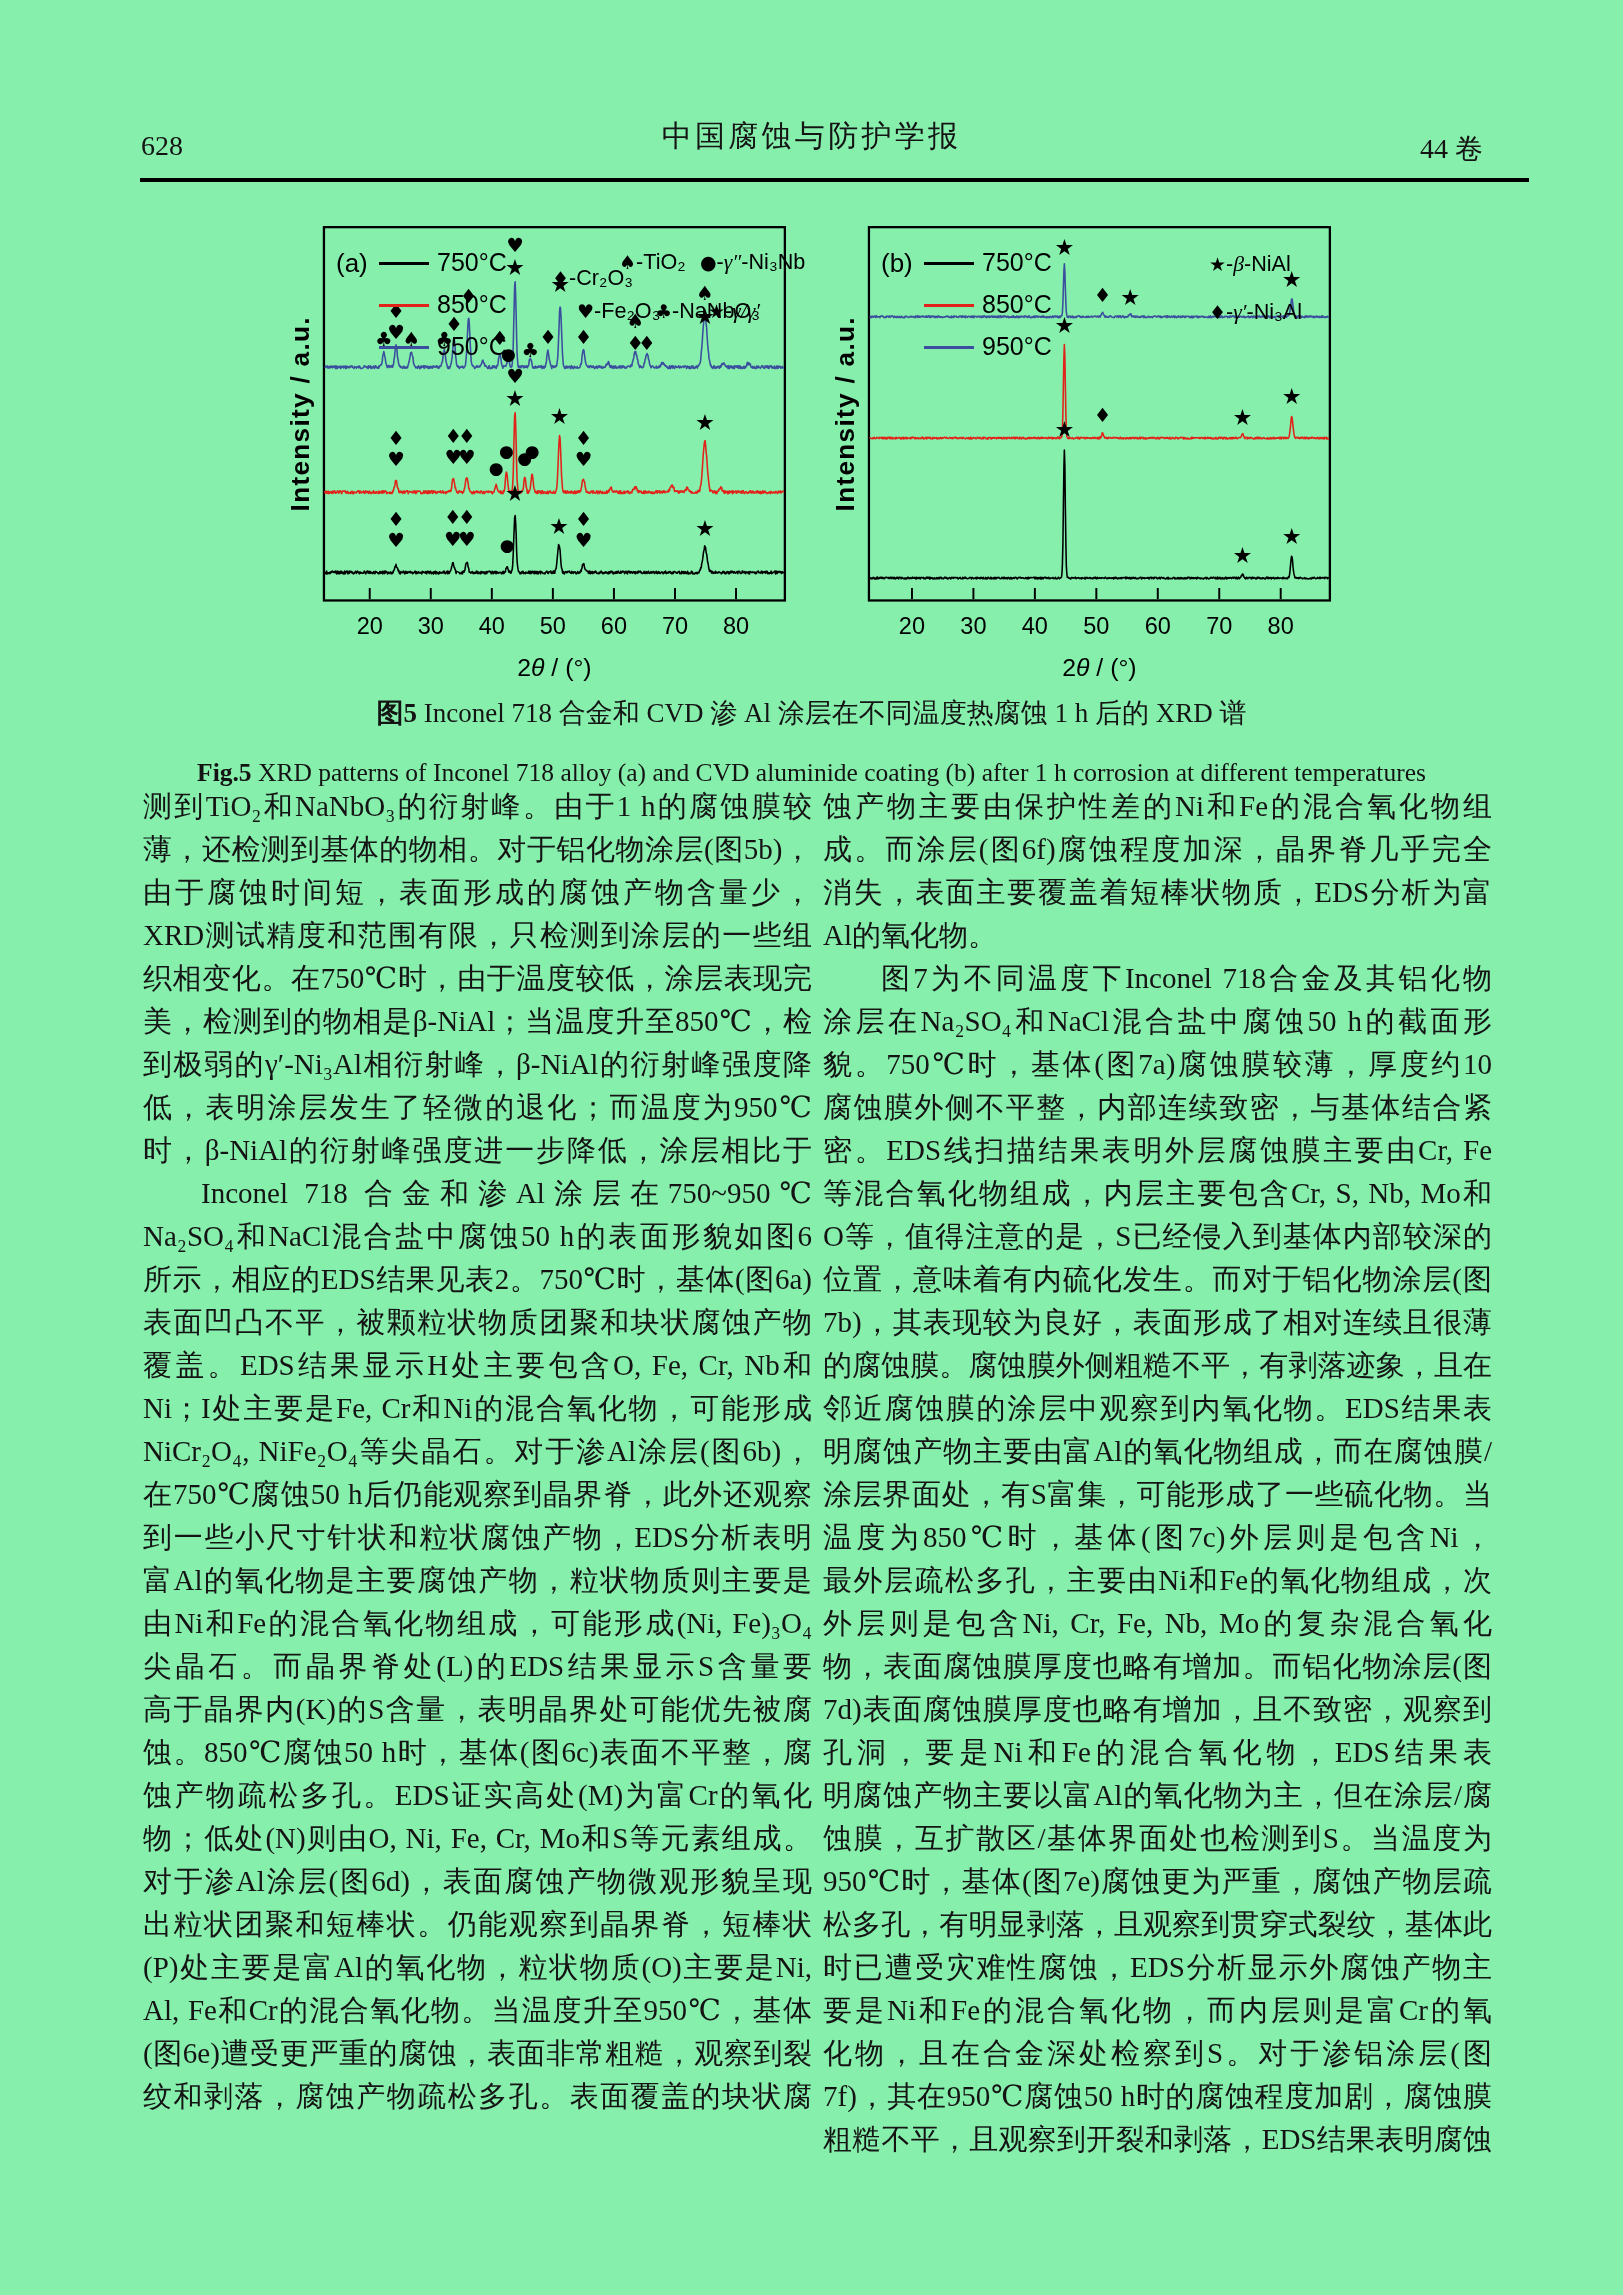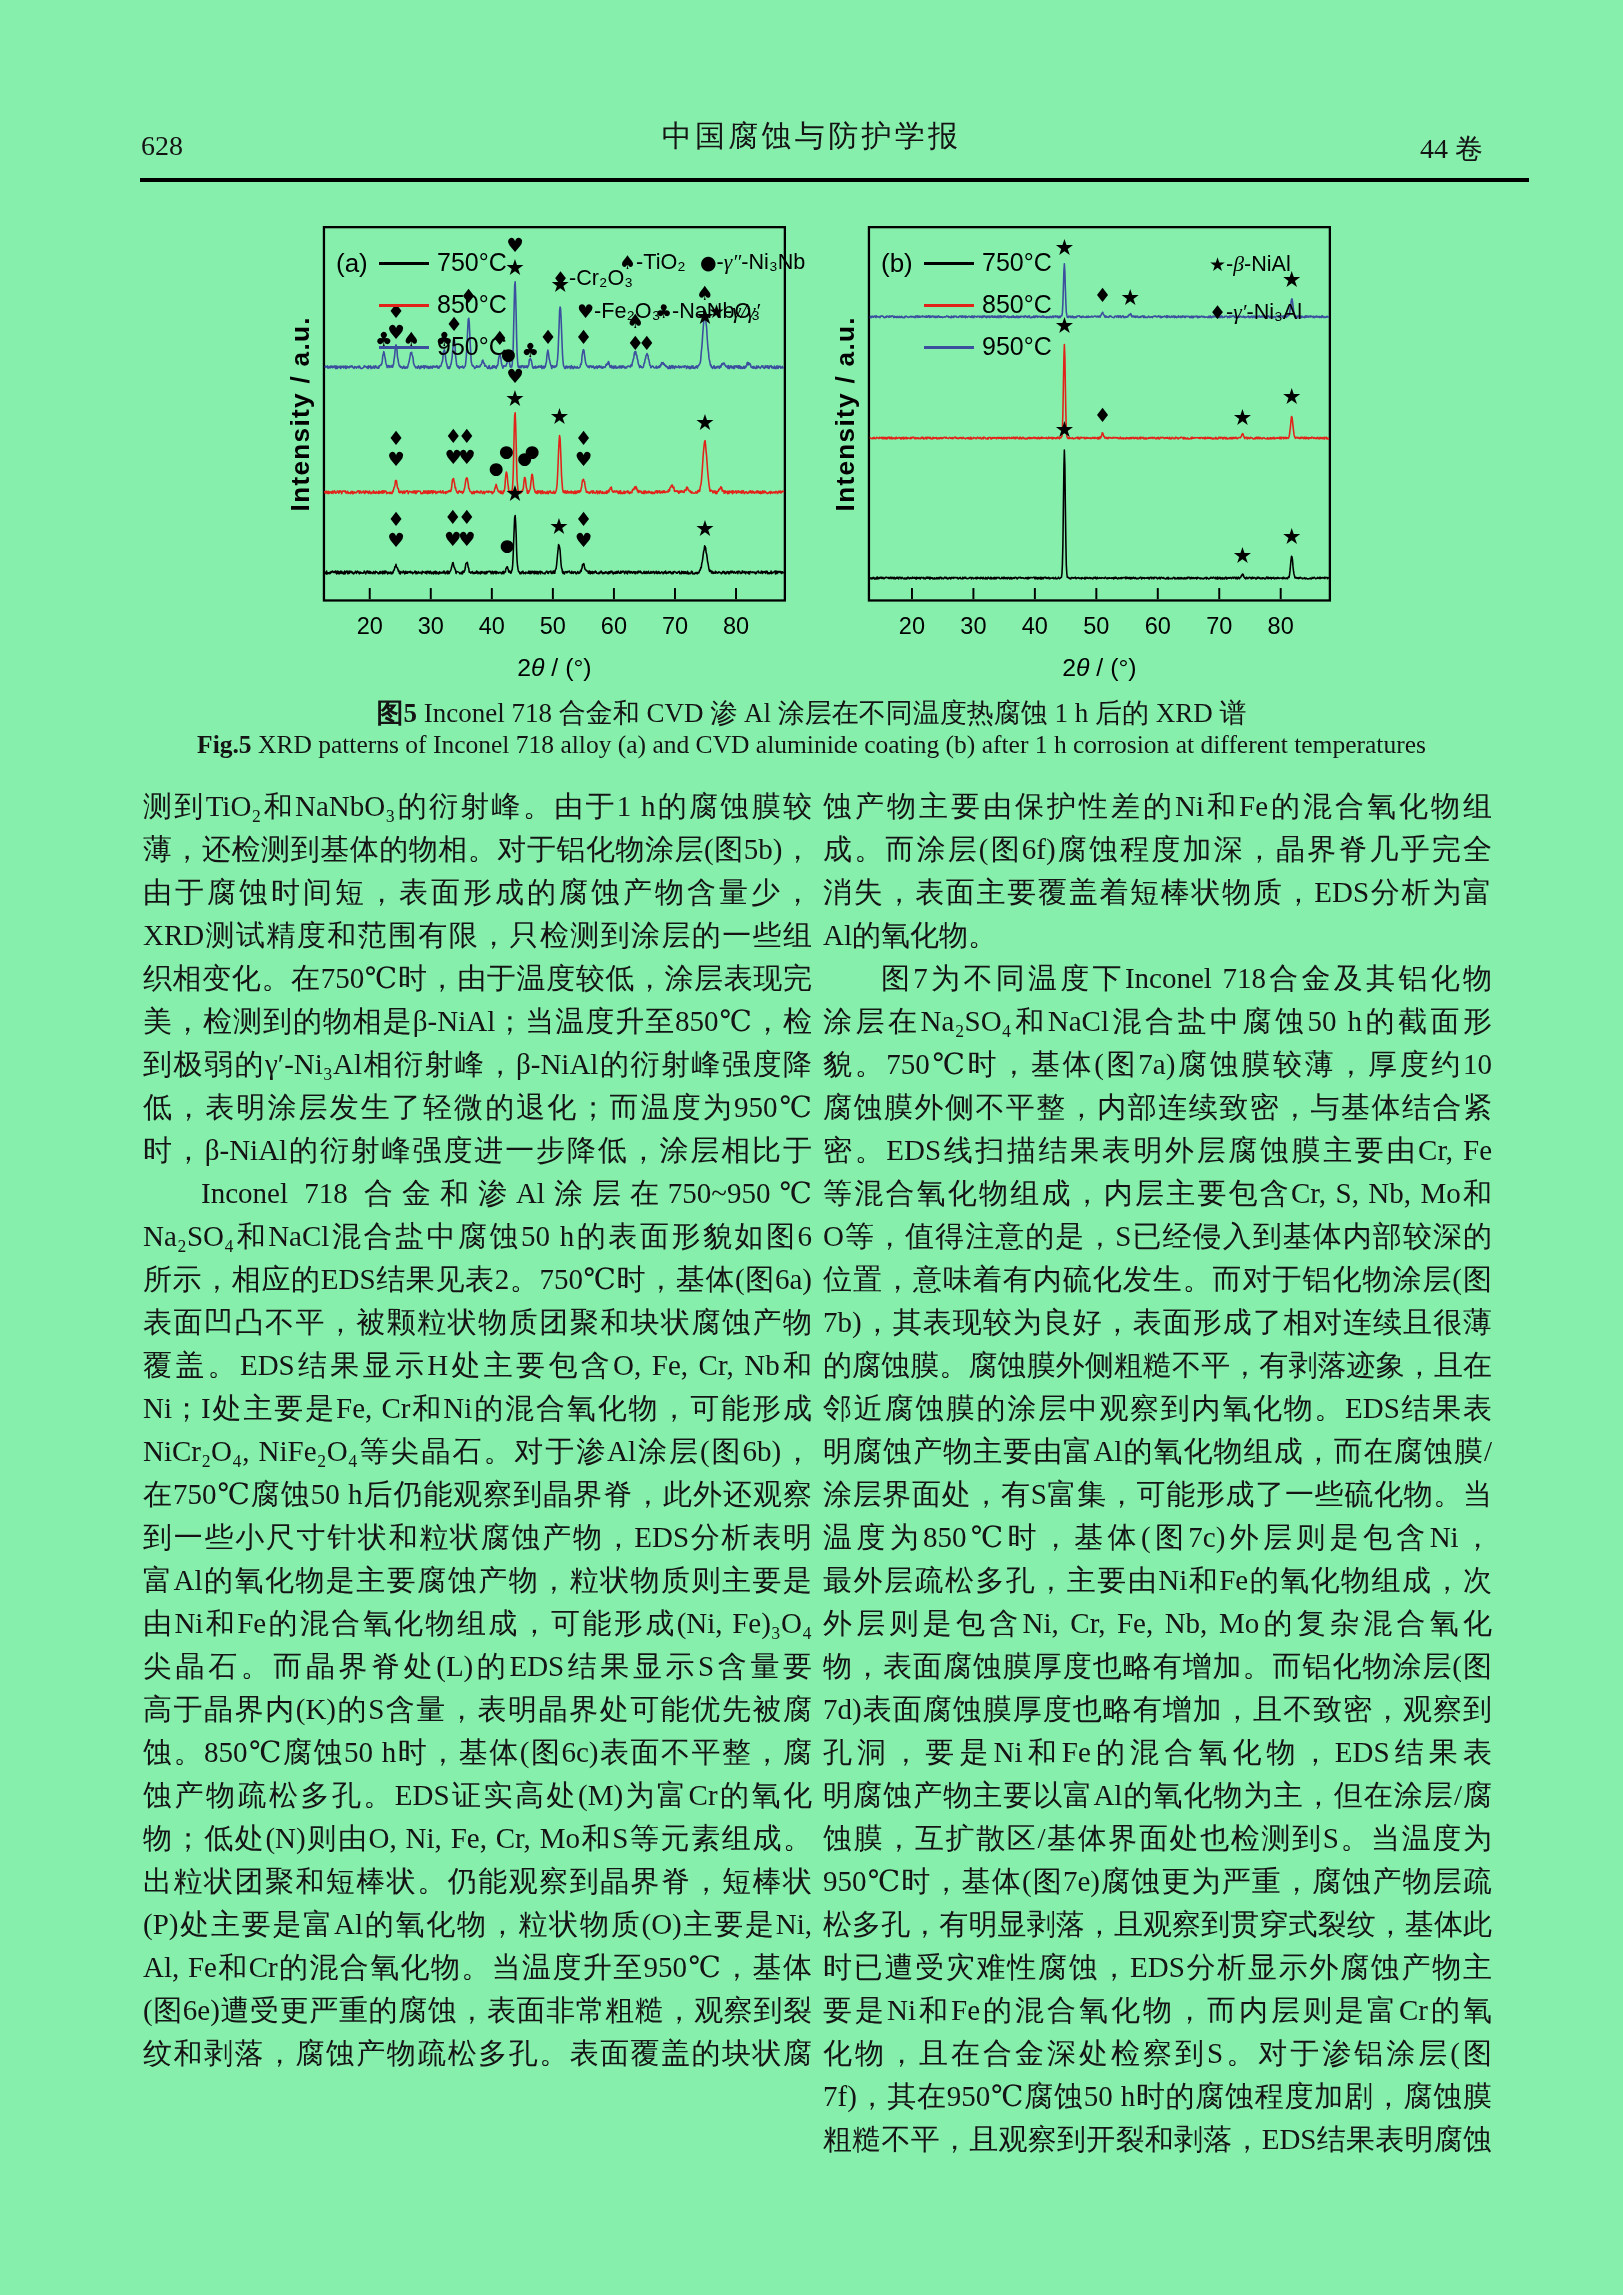"Fig.5 XRD patterns of Inconel" #cap-en { top: 730px -> 758px }
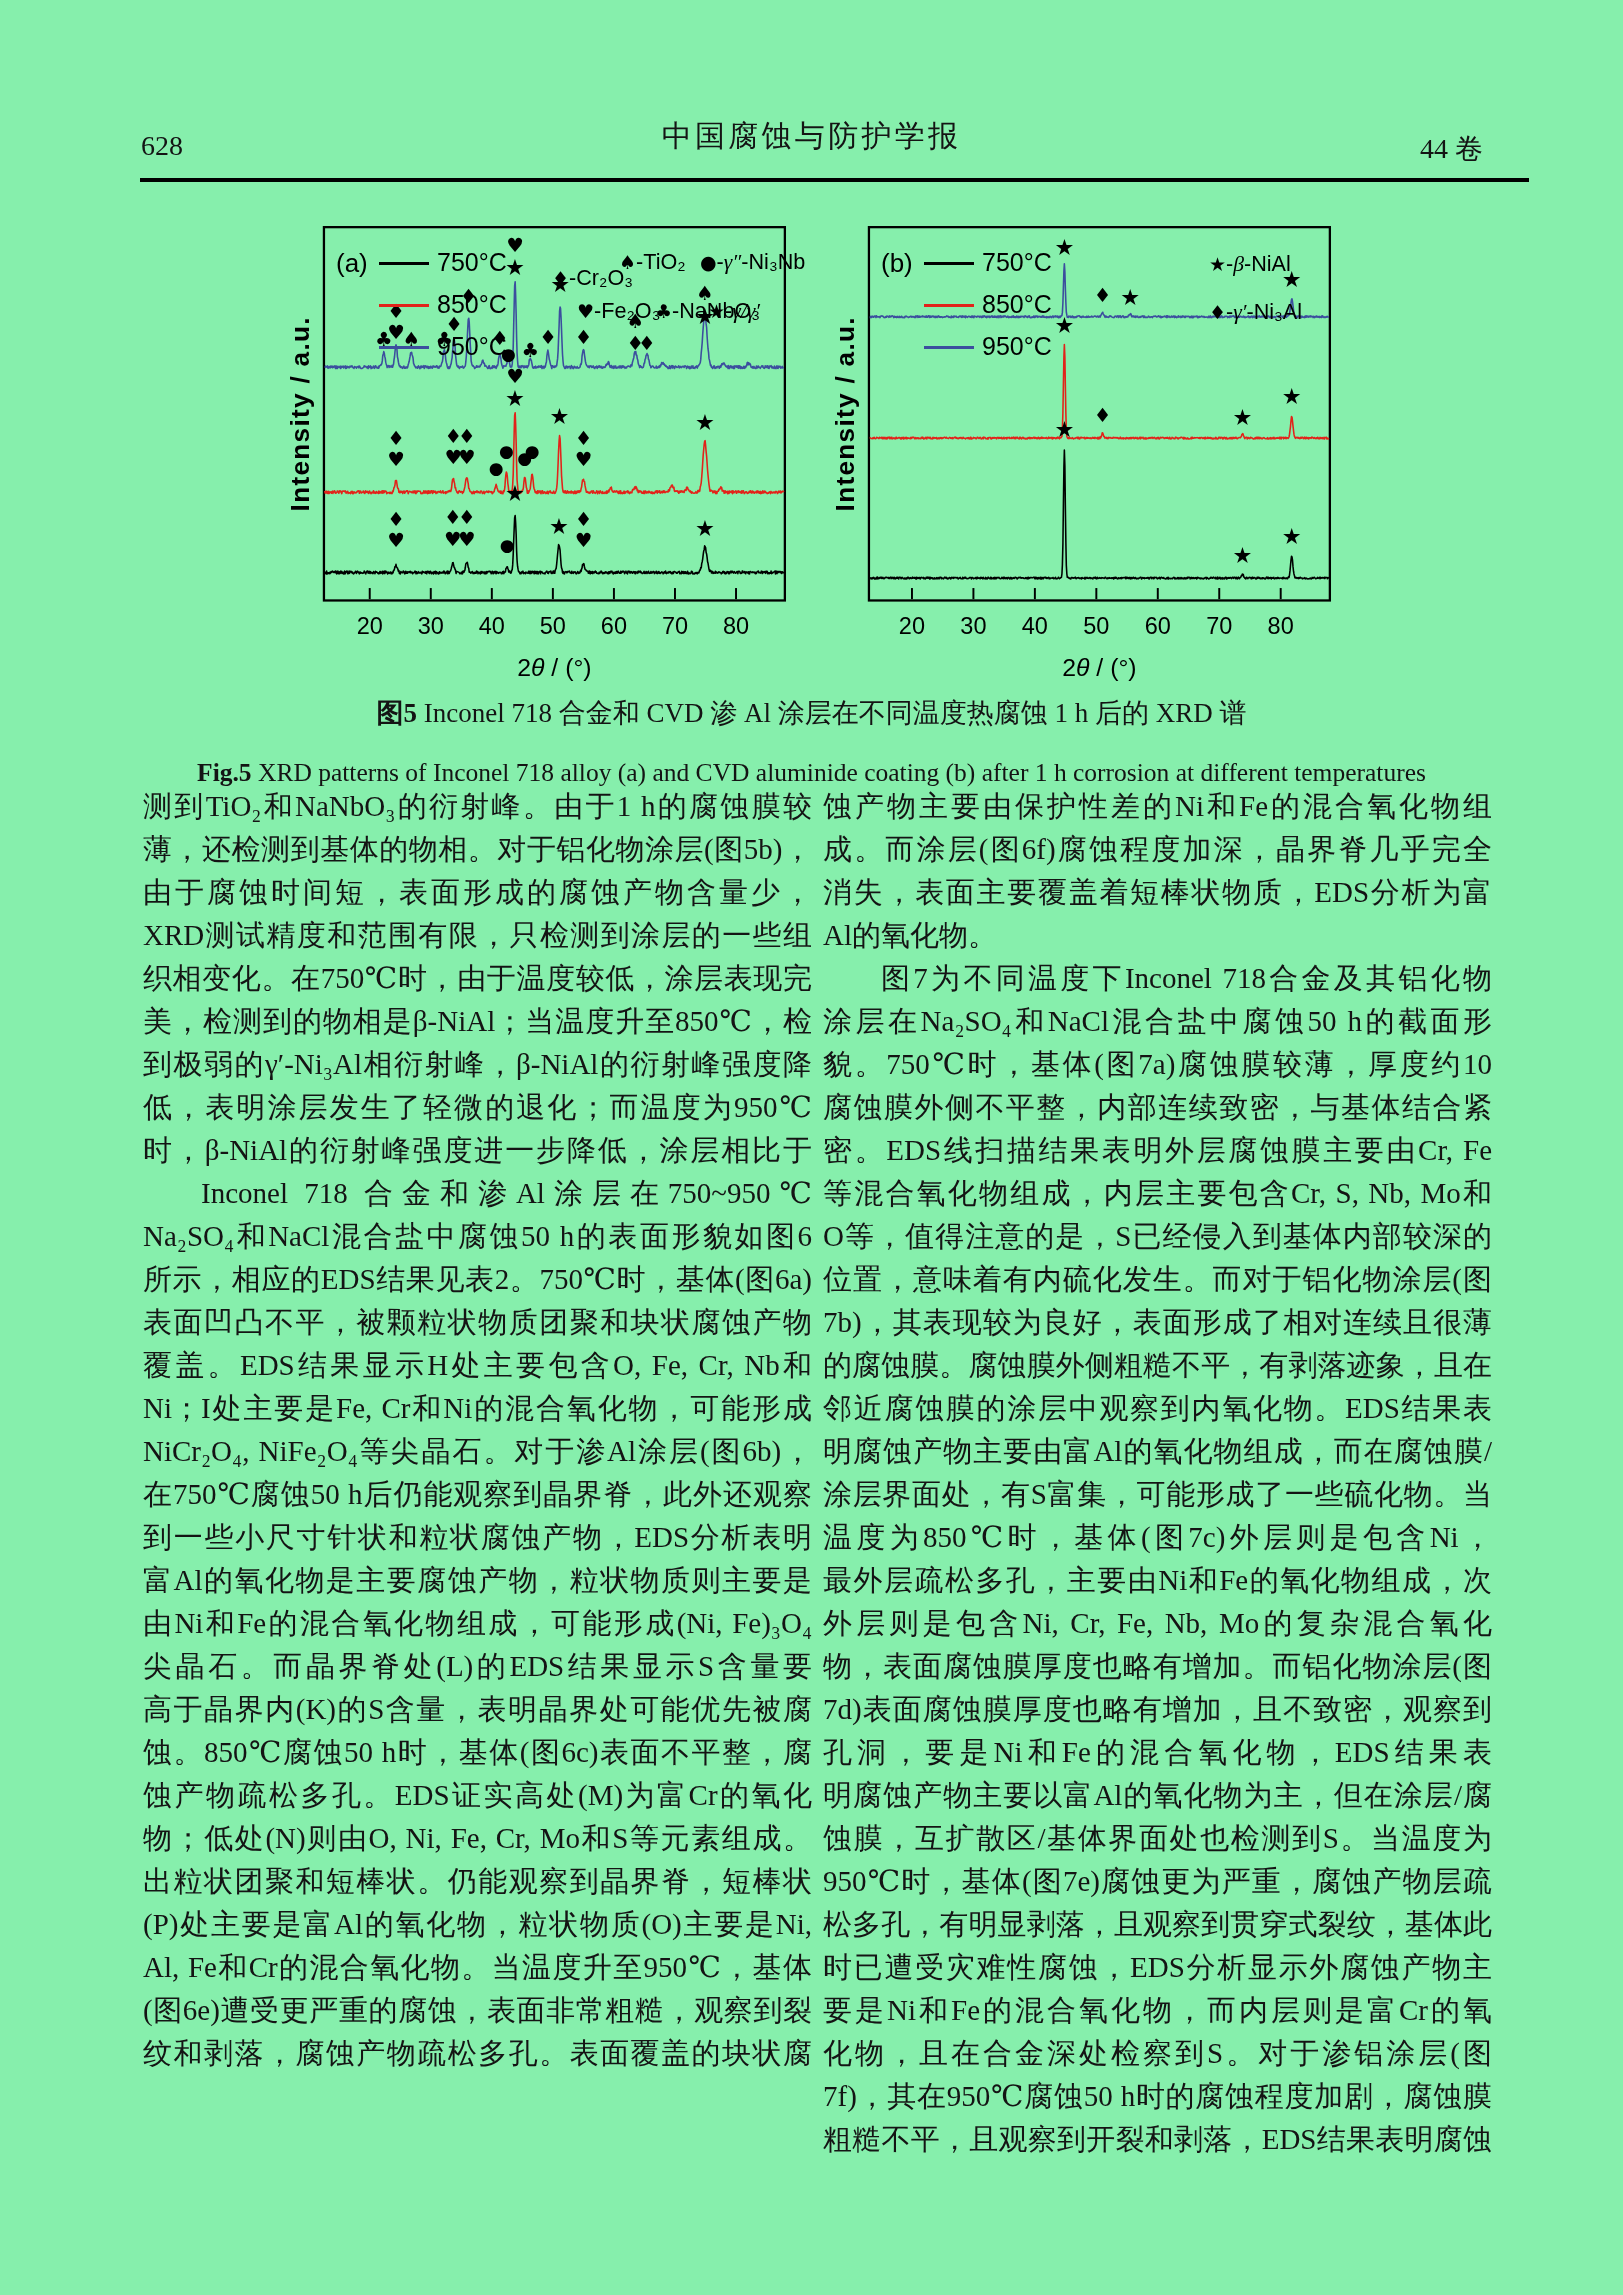"对于渗Al涂层(图6d)，表面腐蚀产物微观形貌呈现" div.line { html: none -> <div>对于渗Al涂层(图6d)，表面腐蚀产物微观形貌呈现</div> }
